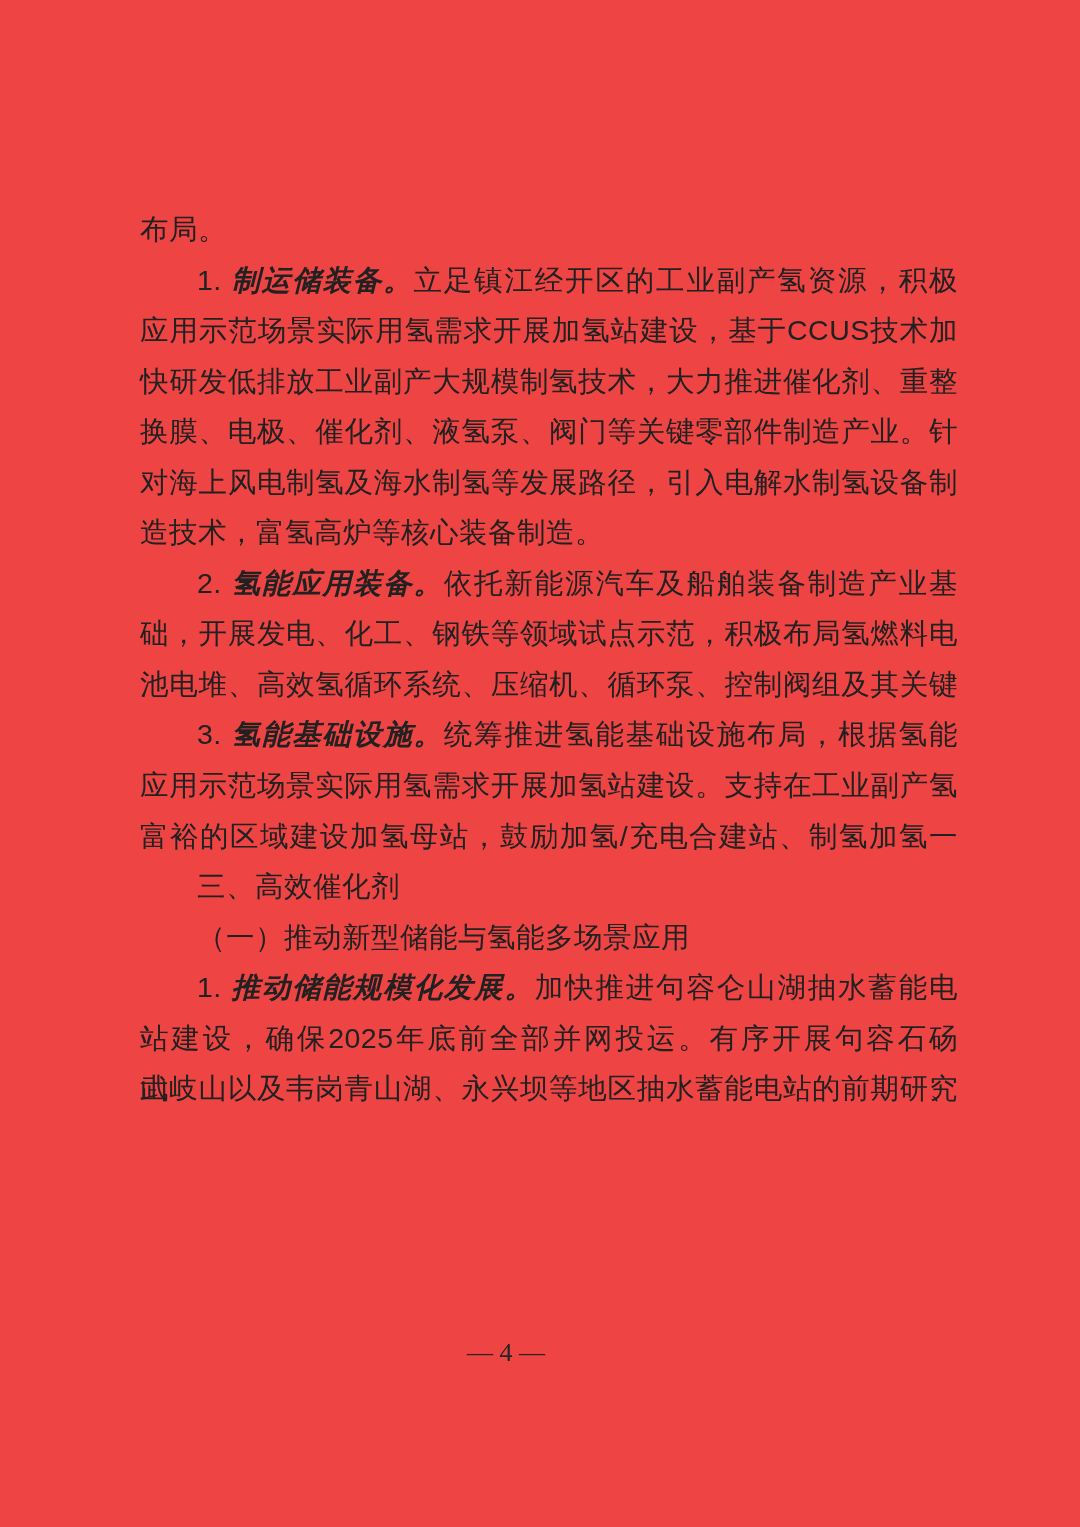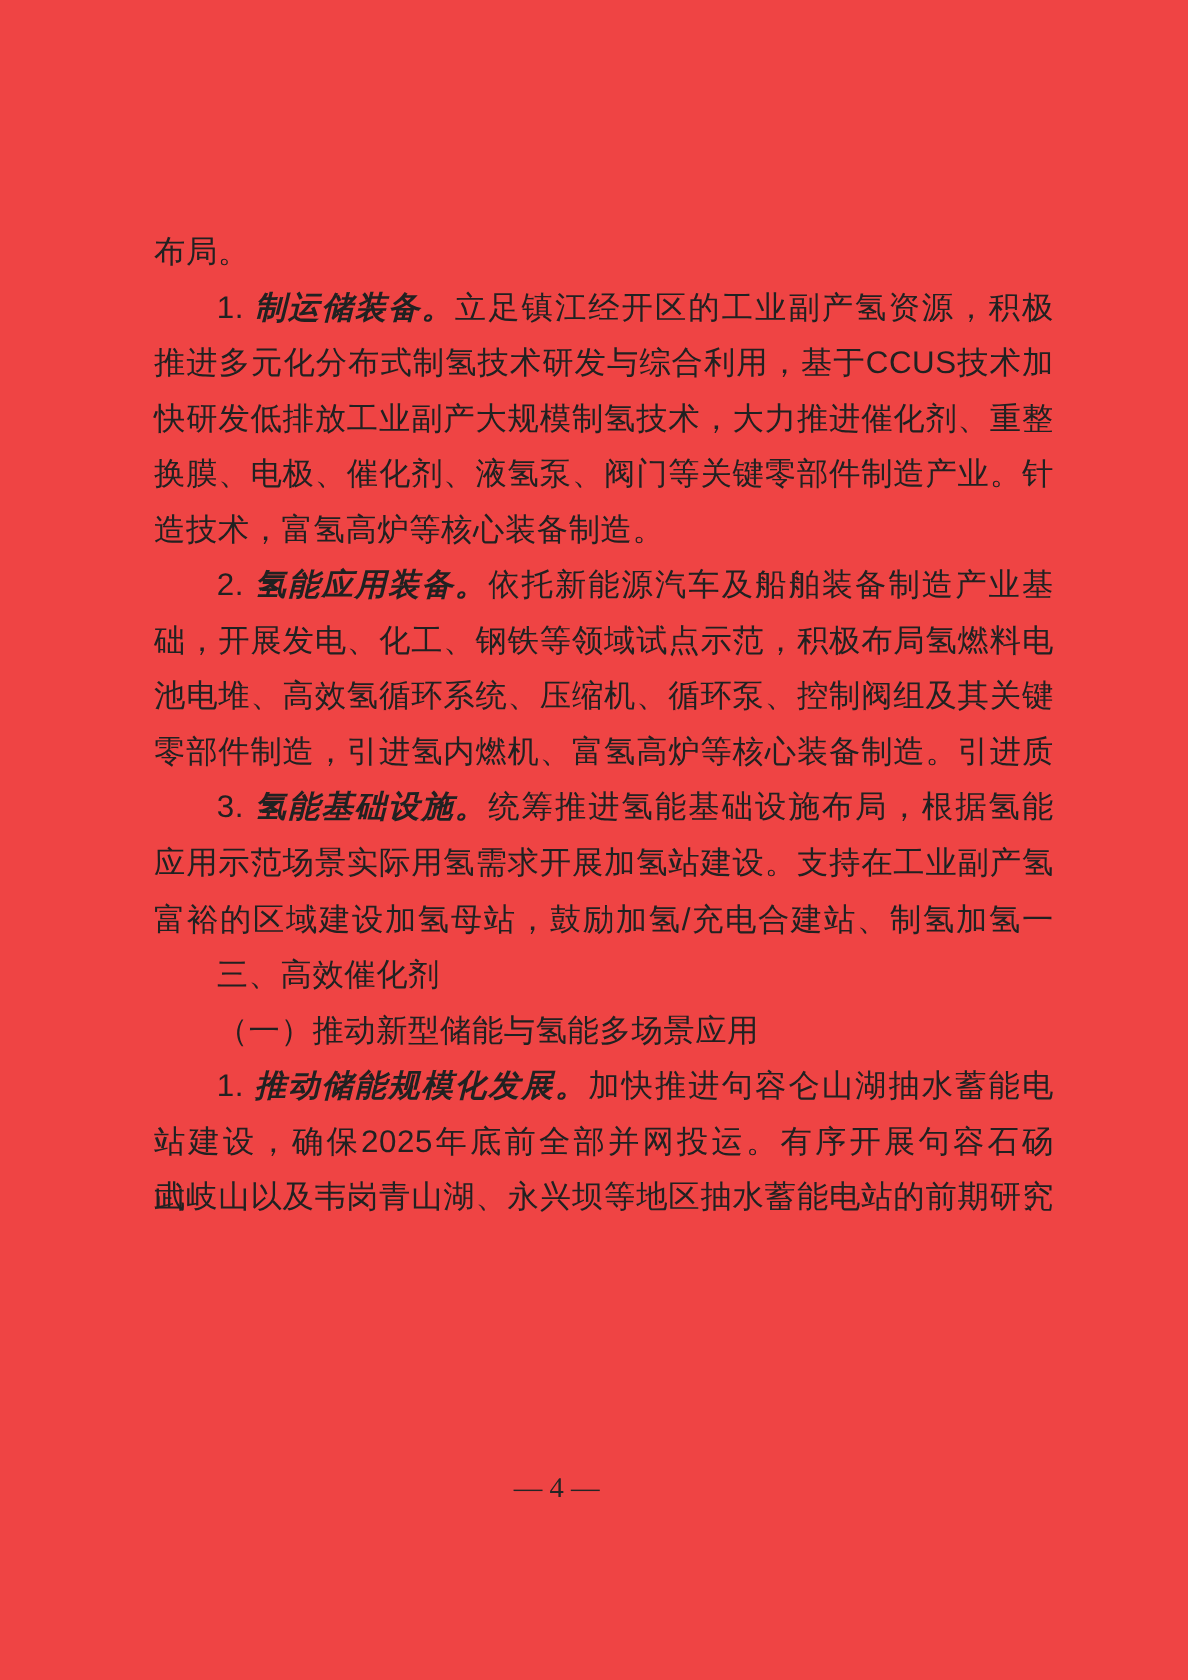"推进多元化分布式制氢技术研发与综合利用，基于CCUS技术加" span.seg { text: 推进多元化分布式制氢技术研发与综合利用 -> 应用示范场景实际用氢需求开展加氢站建设 }
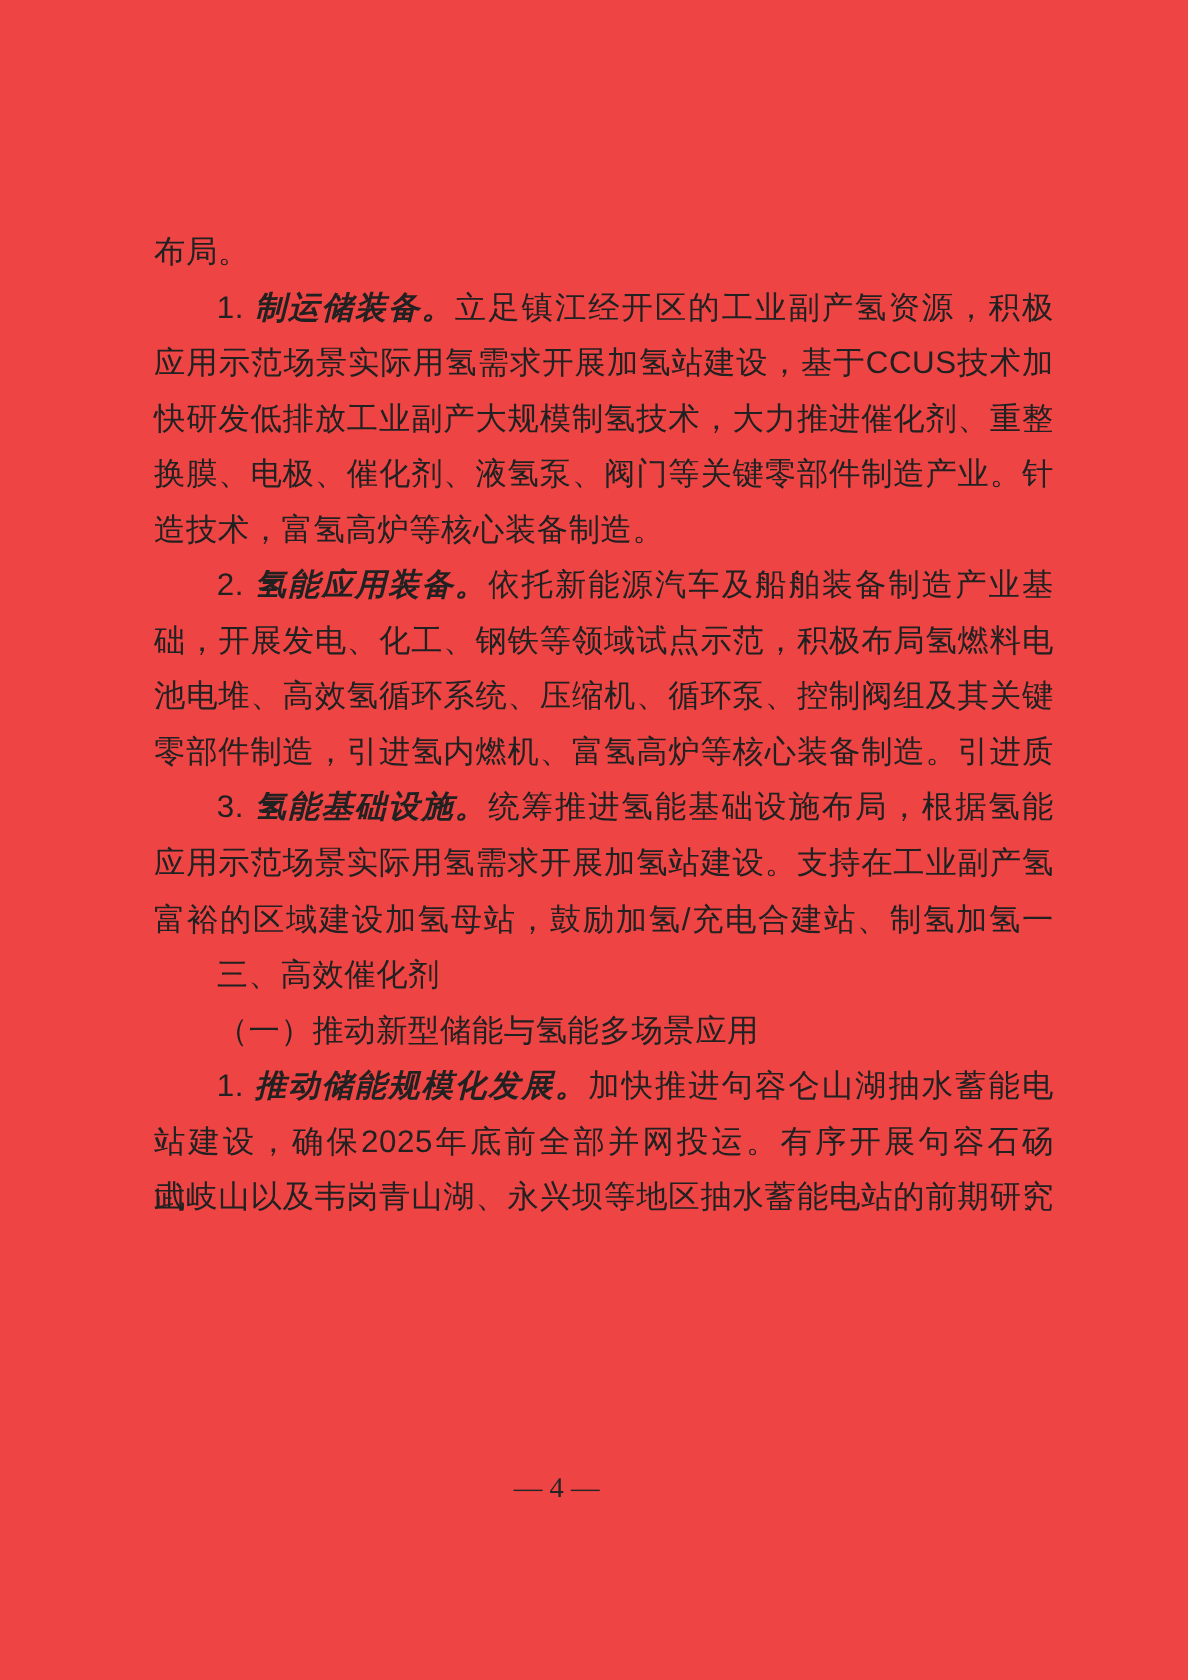"对海上风电制氢及海水制氢等发展路径，引入电解水制氢设备制" div.line { html: none -> <div><span>对海上风电制氢及海水制氢等发展路径，引入电解水制氢设备制</span></div> }
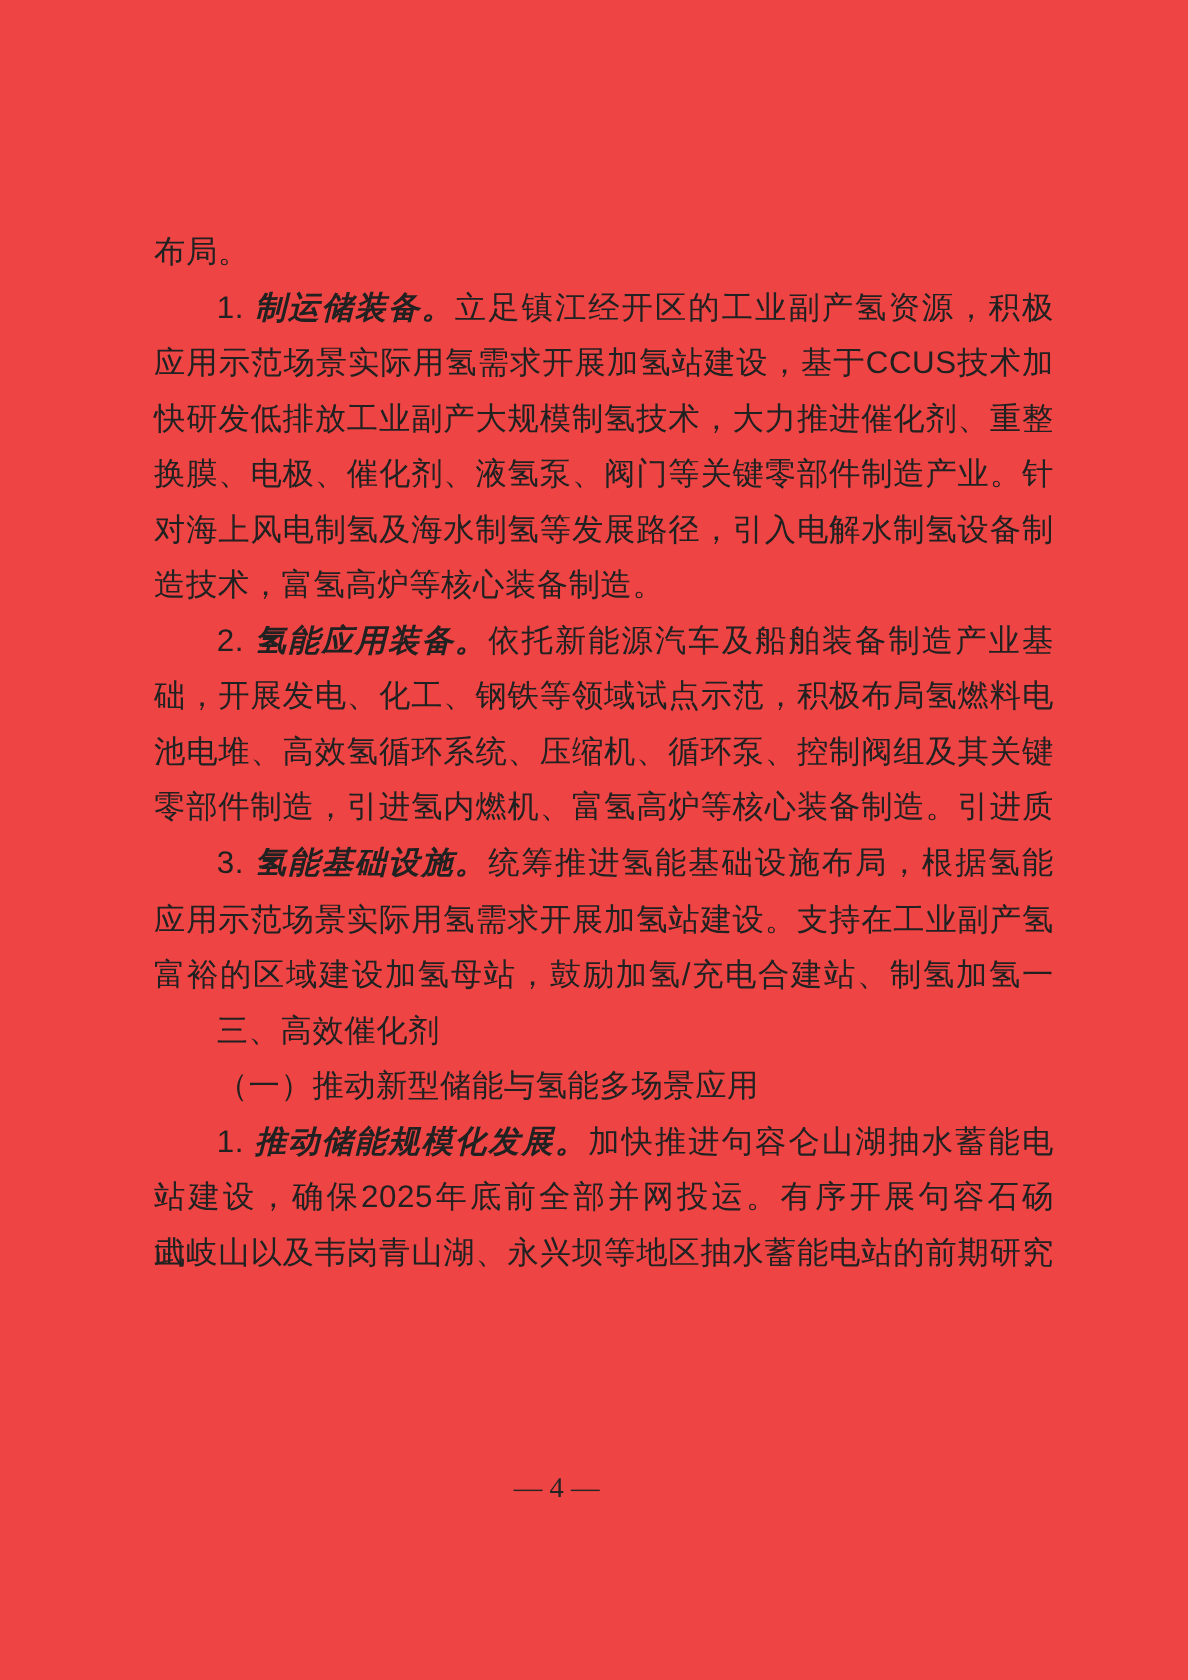"零部件制造，引进氢内燃机、富氢高炉等核心装备制造。引进质" div.line { html: <div><span>零部件制造，引进氢内燃机、富氢高炉等核心装备制造。引进质</span></div> -> none }
